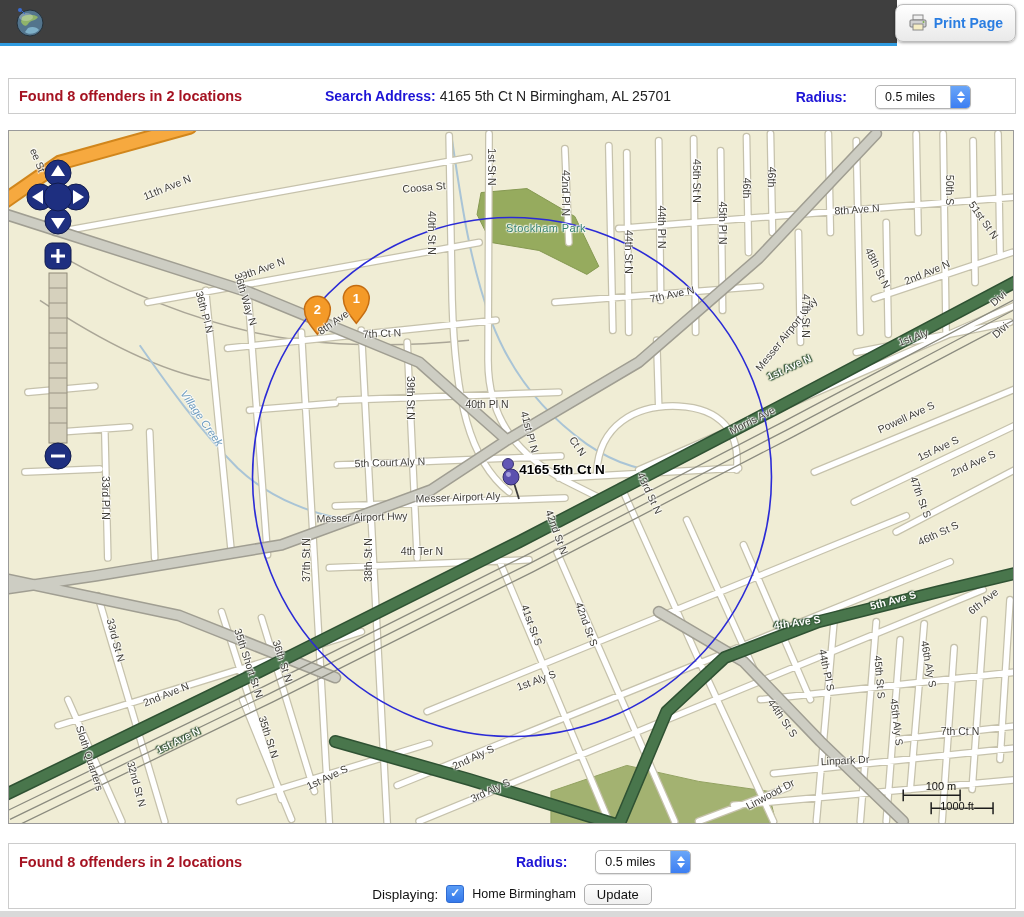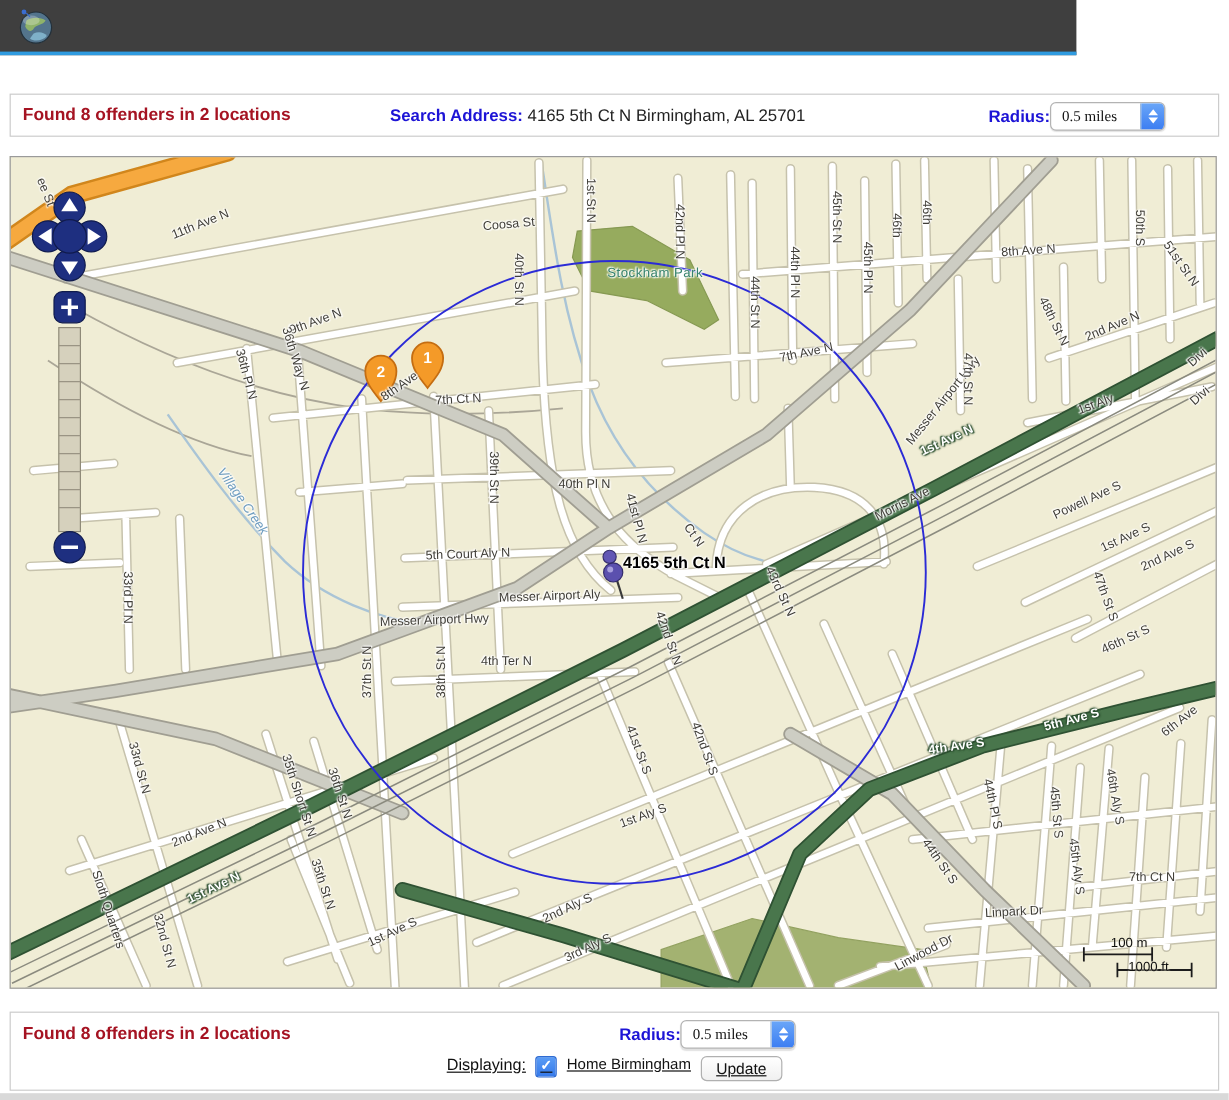"Print Page" div.print-btn { html: none -> <div> <svg> <rect></rect> <rect></rect> <rect></rect> <circle></circle> </svg> <span>Print Page</span> </div> }
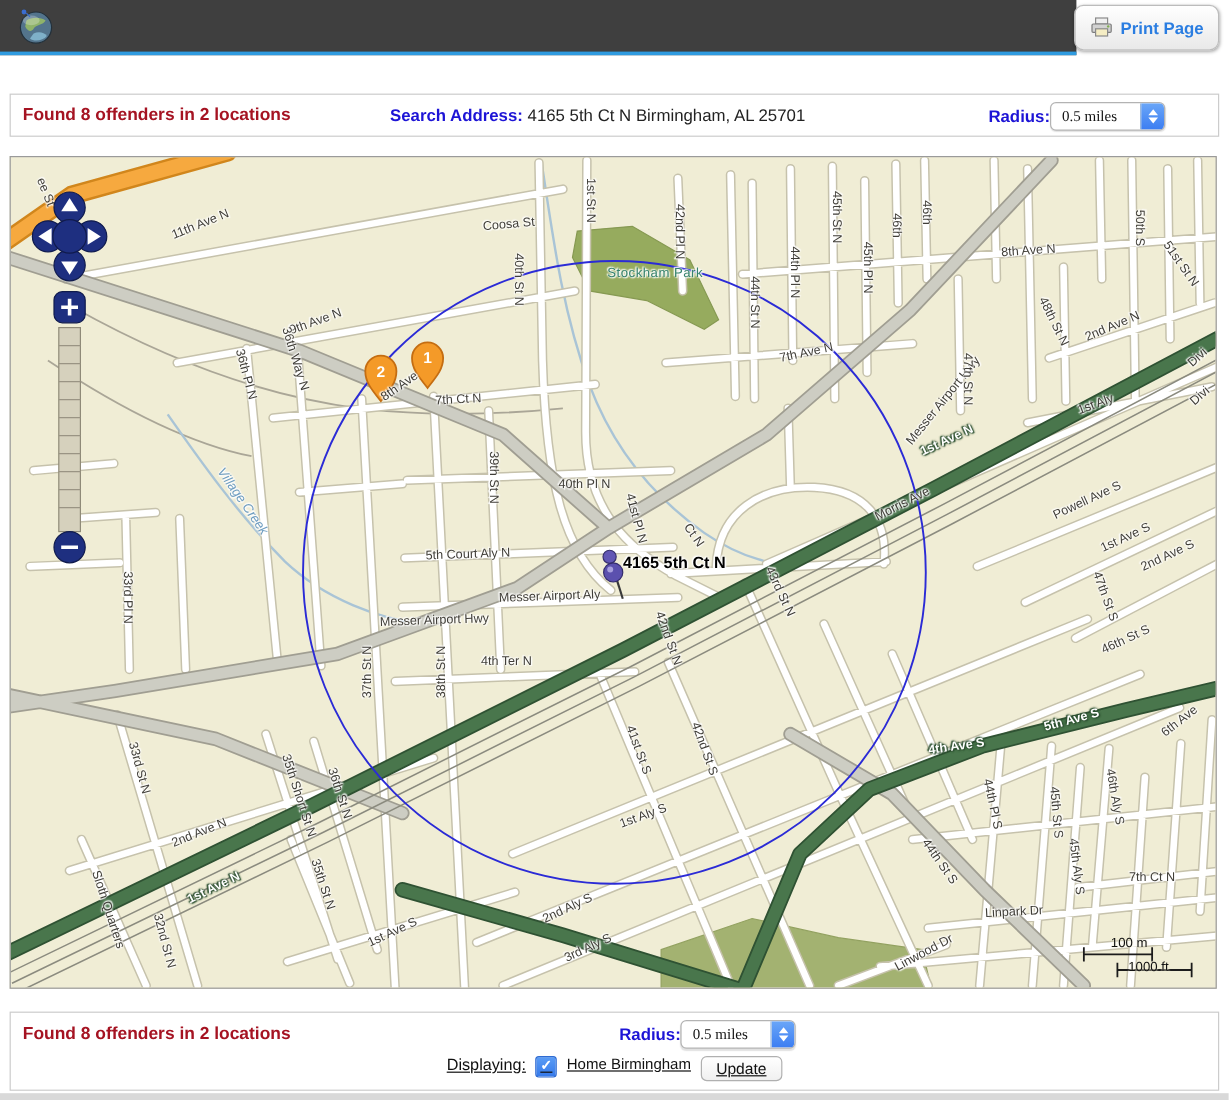"Radius:" .radius-group { gap: 0 -> 28px }
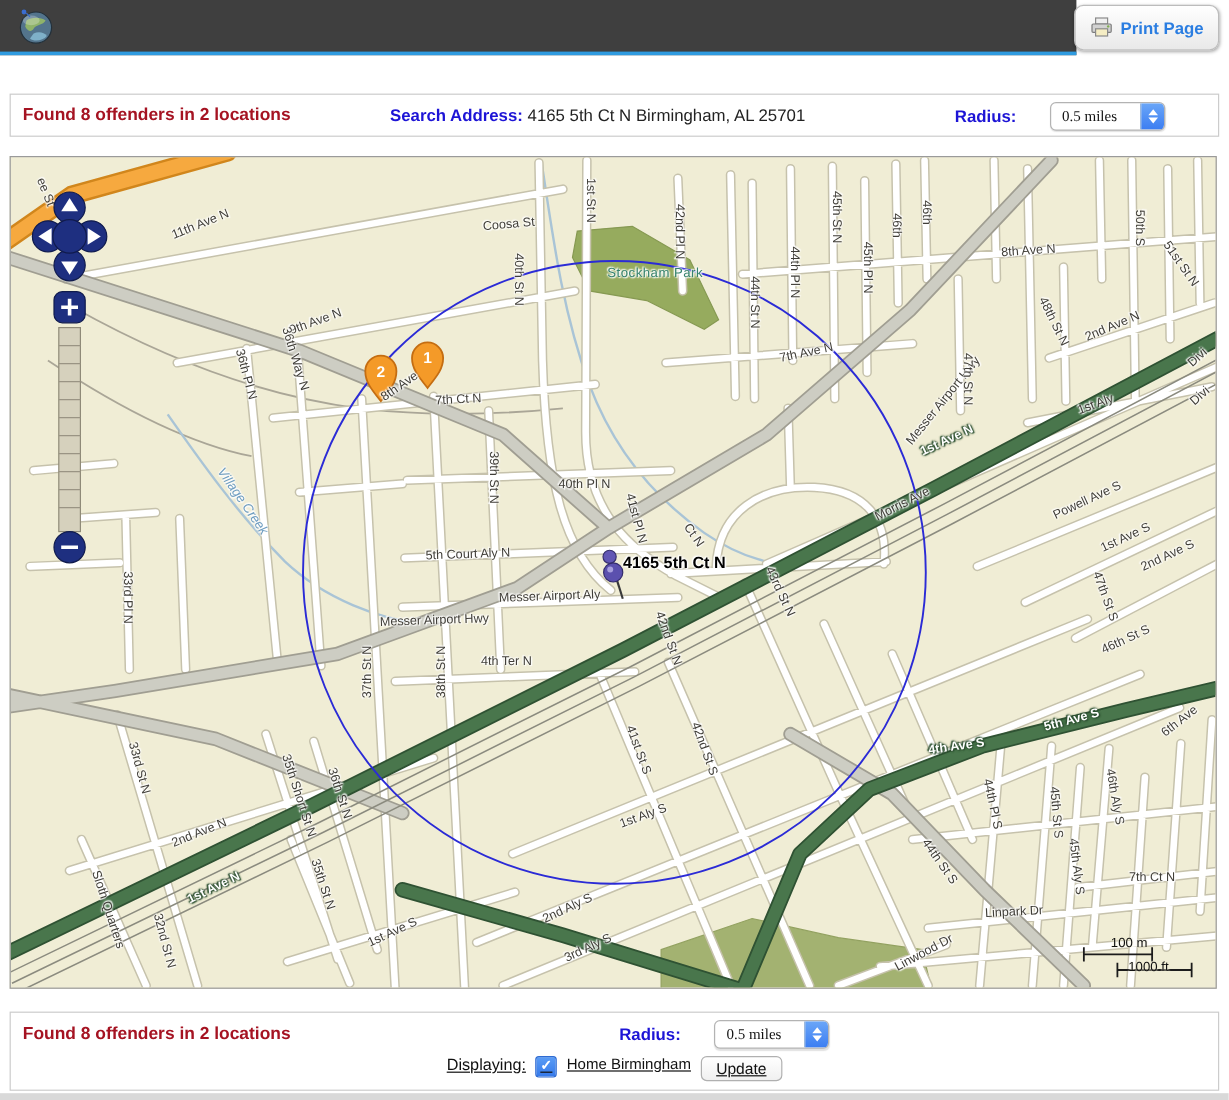"0.5 miles" .select .val { font-family: Liberation Serif, serif -> none }
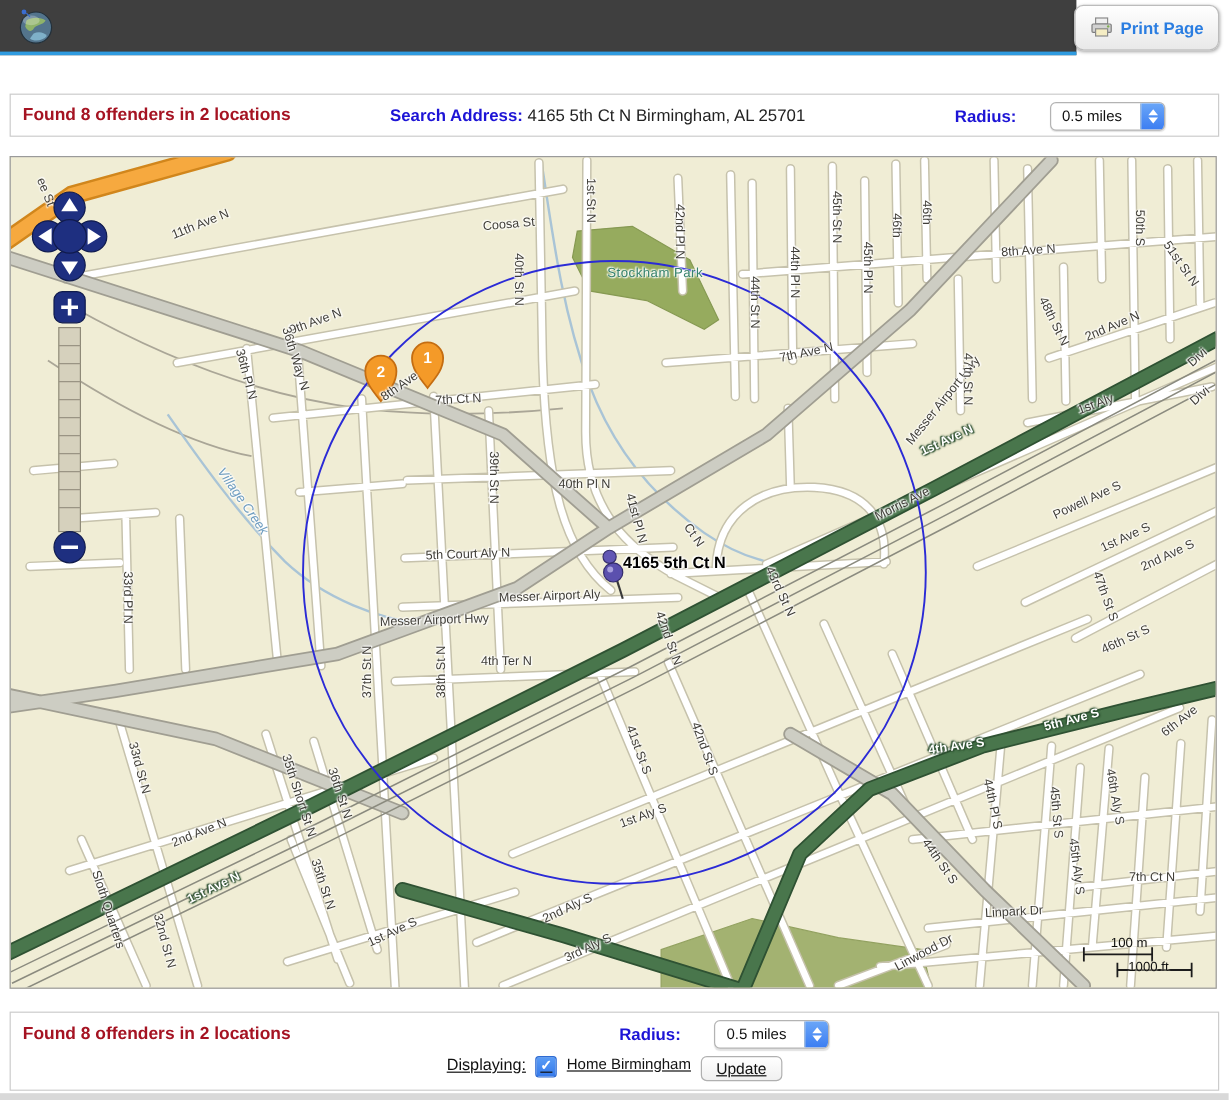"Displaying:" .display-row { align-items: flex-start -> center; text-decoration: underline -> none }
